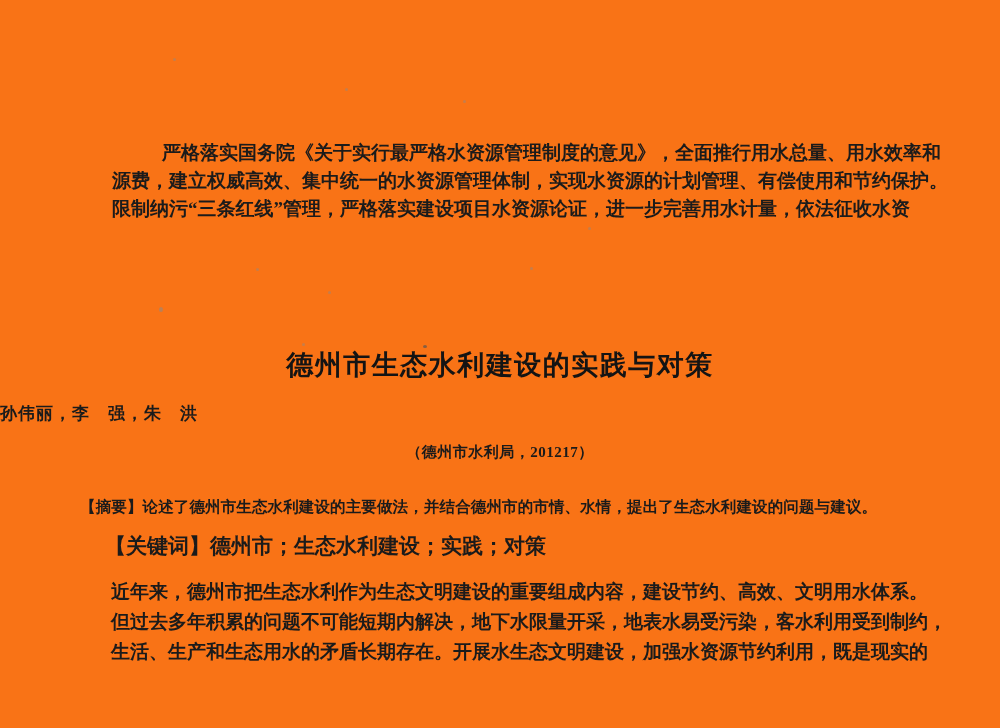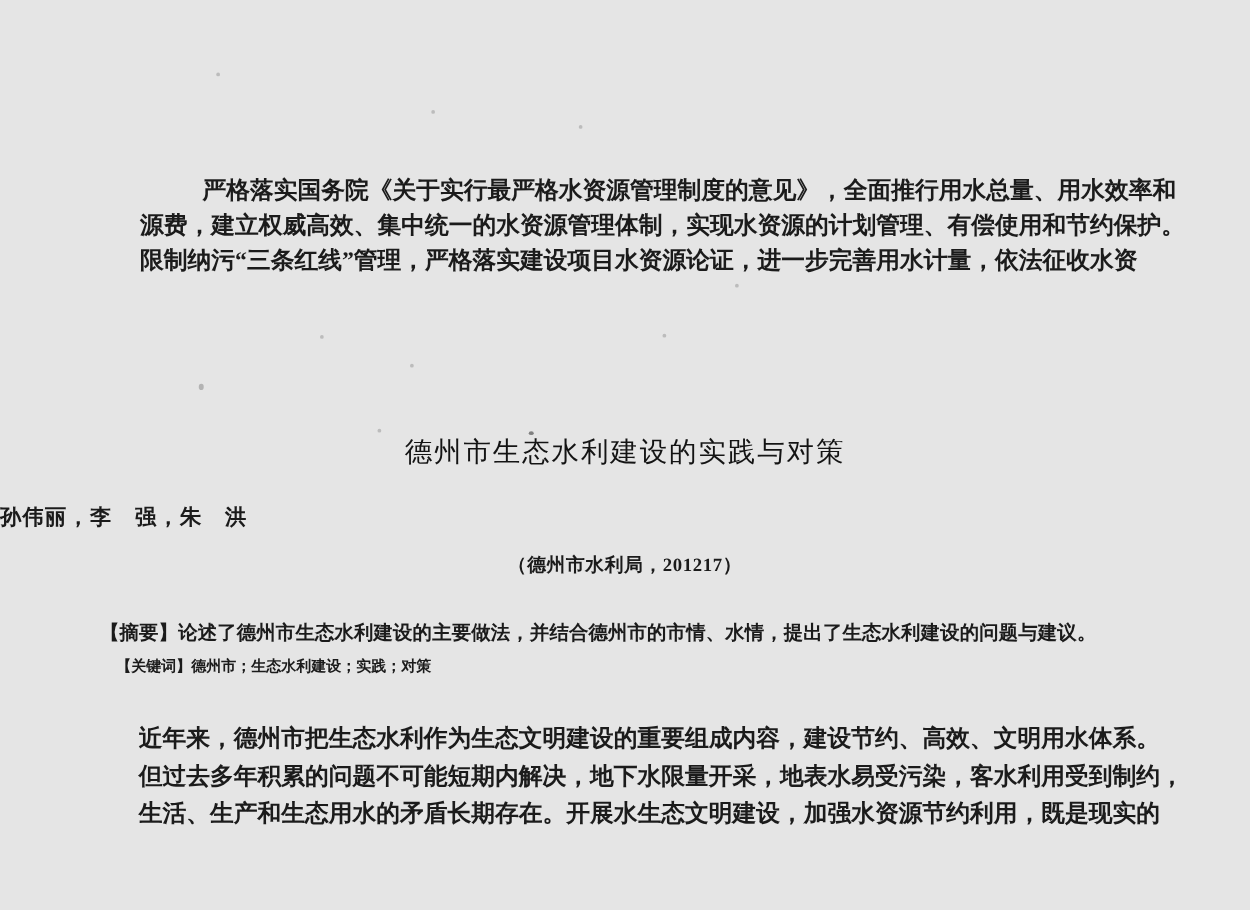"严格落实国务院《关于实行最严格水资源管理制度的意见》，全面推行用水总量、用水效率" .page { background: #e5e5e5 -> #f97316 }
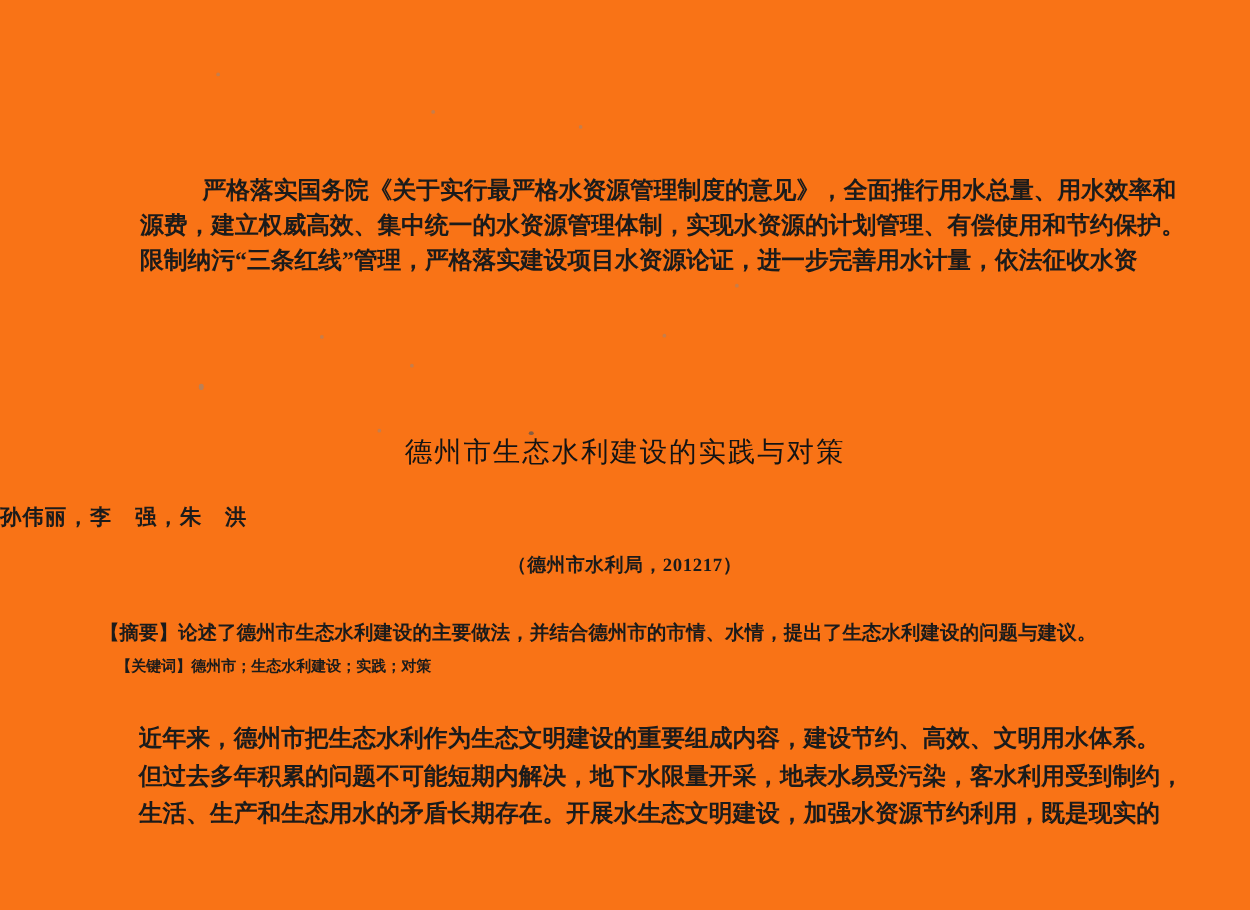"德州市生态水利建设的实践与对策" .title { font-size: 22px -> 27px; font-weight: 400 -> 700 }
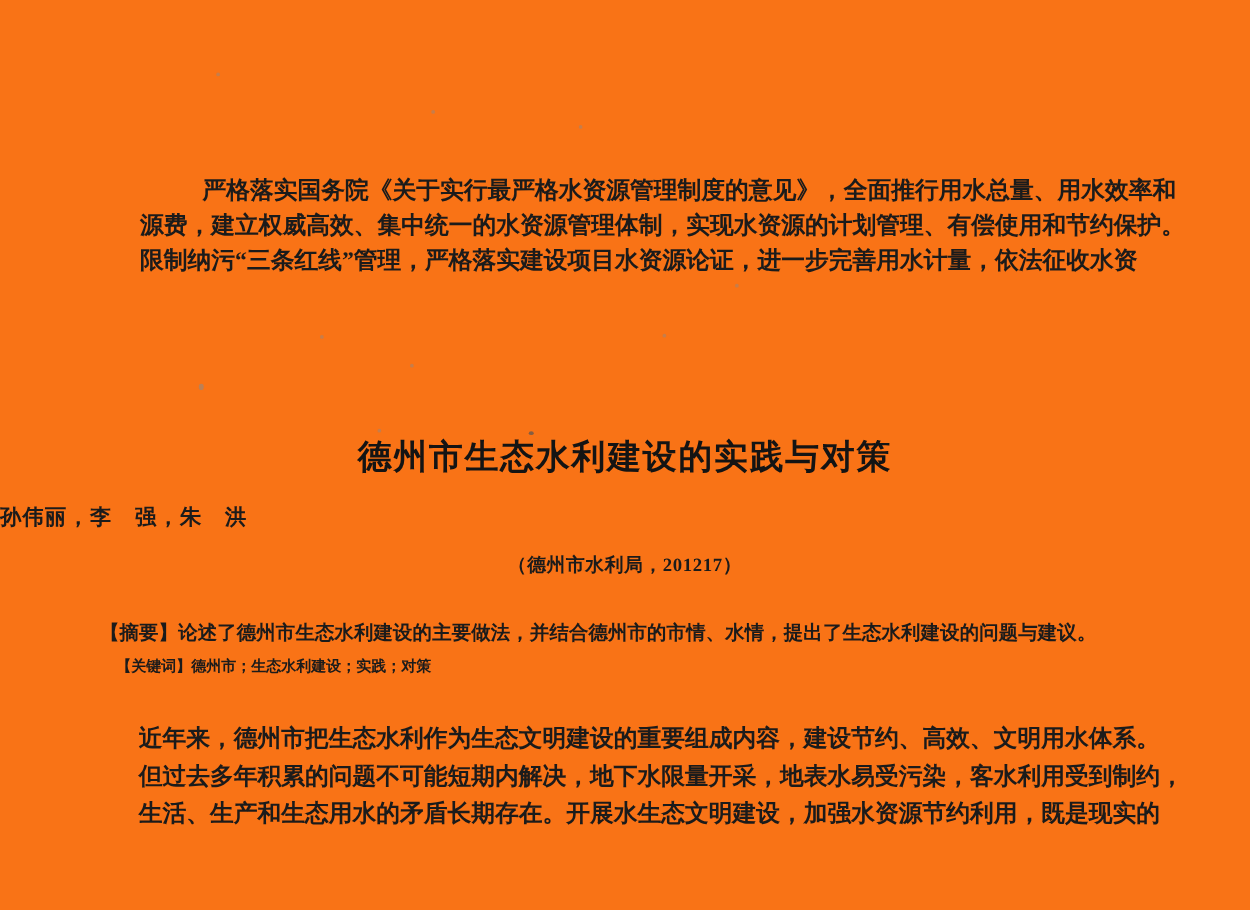"【关键词】德州市；生态水利建设；实践；对策" .keywords { font-size: 12px -> 21px; margin: 0 -> 12px }
